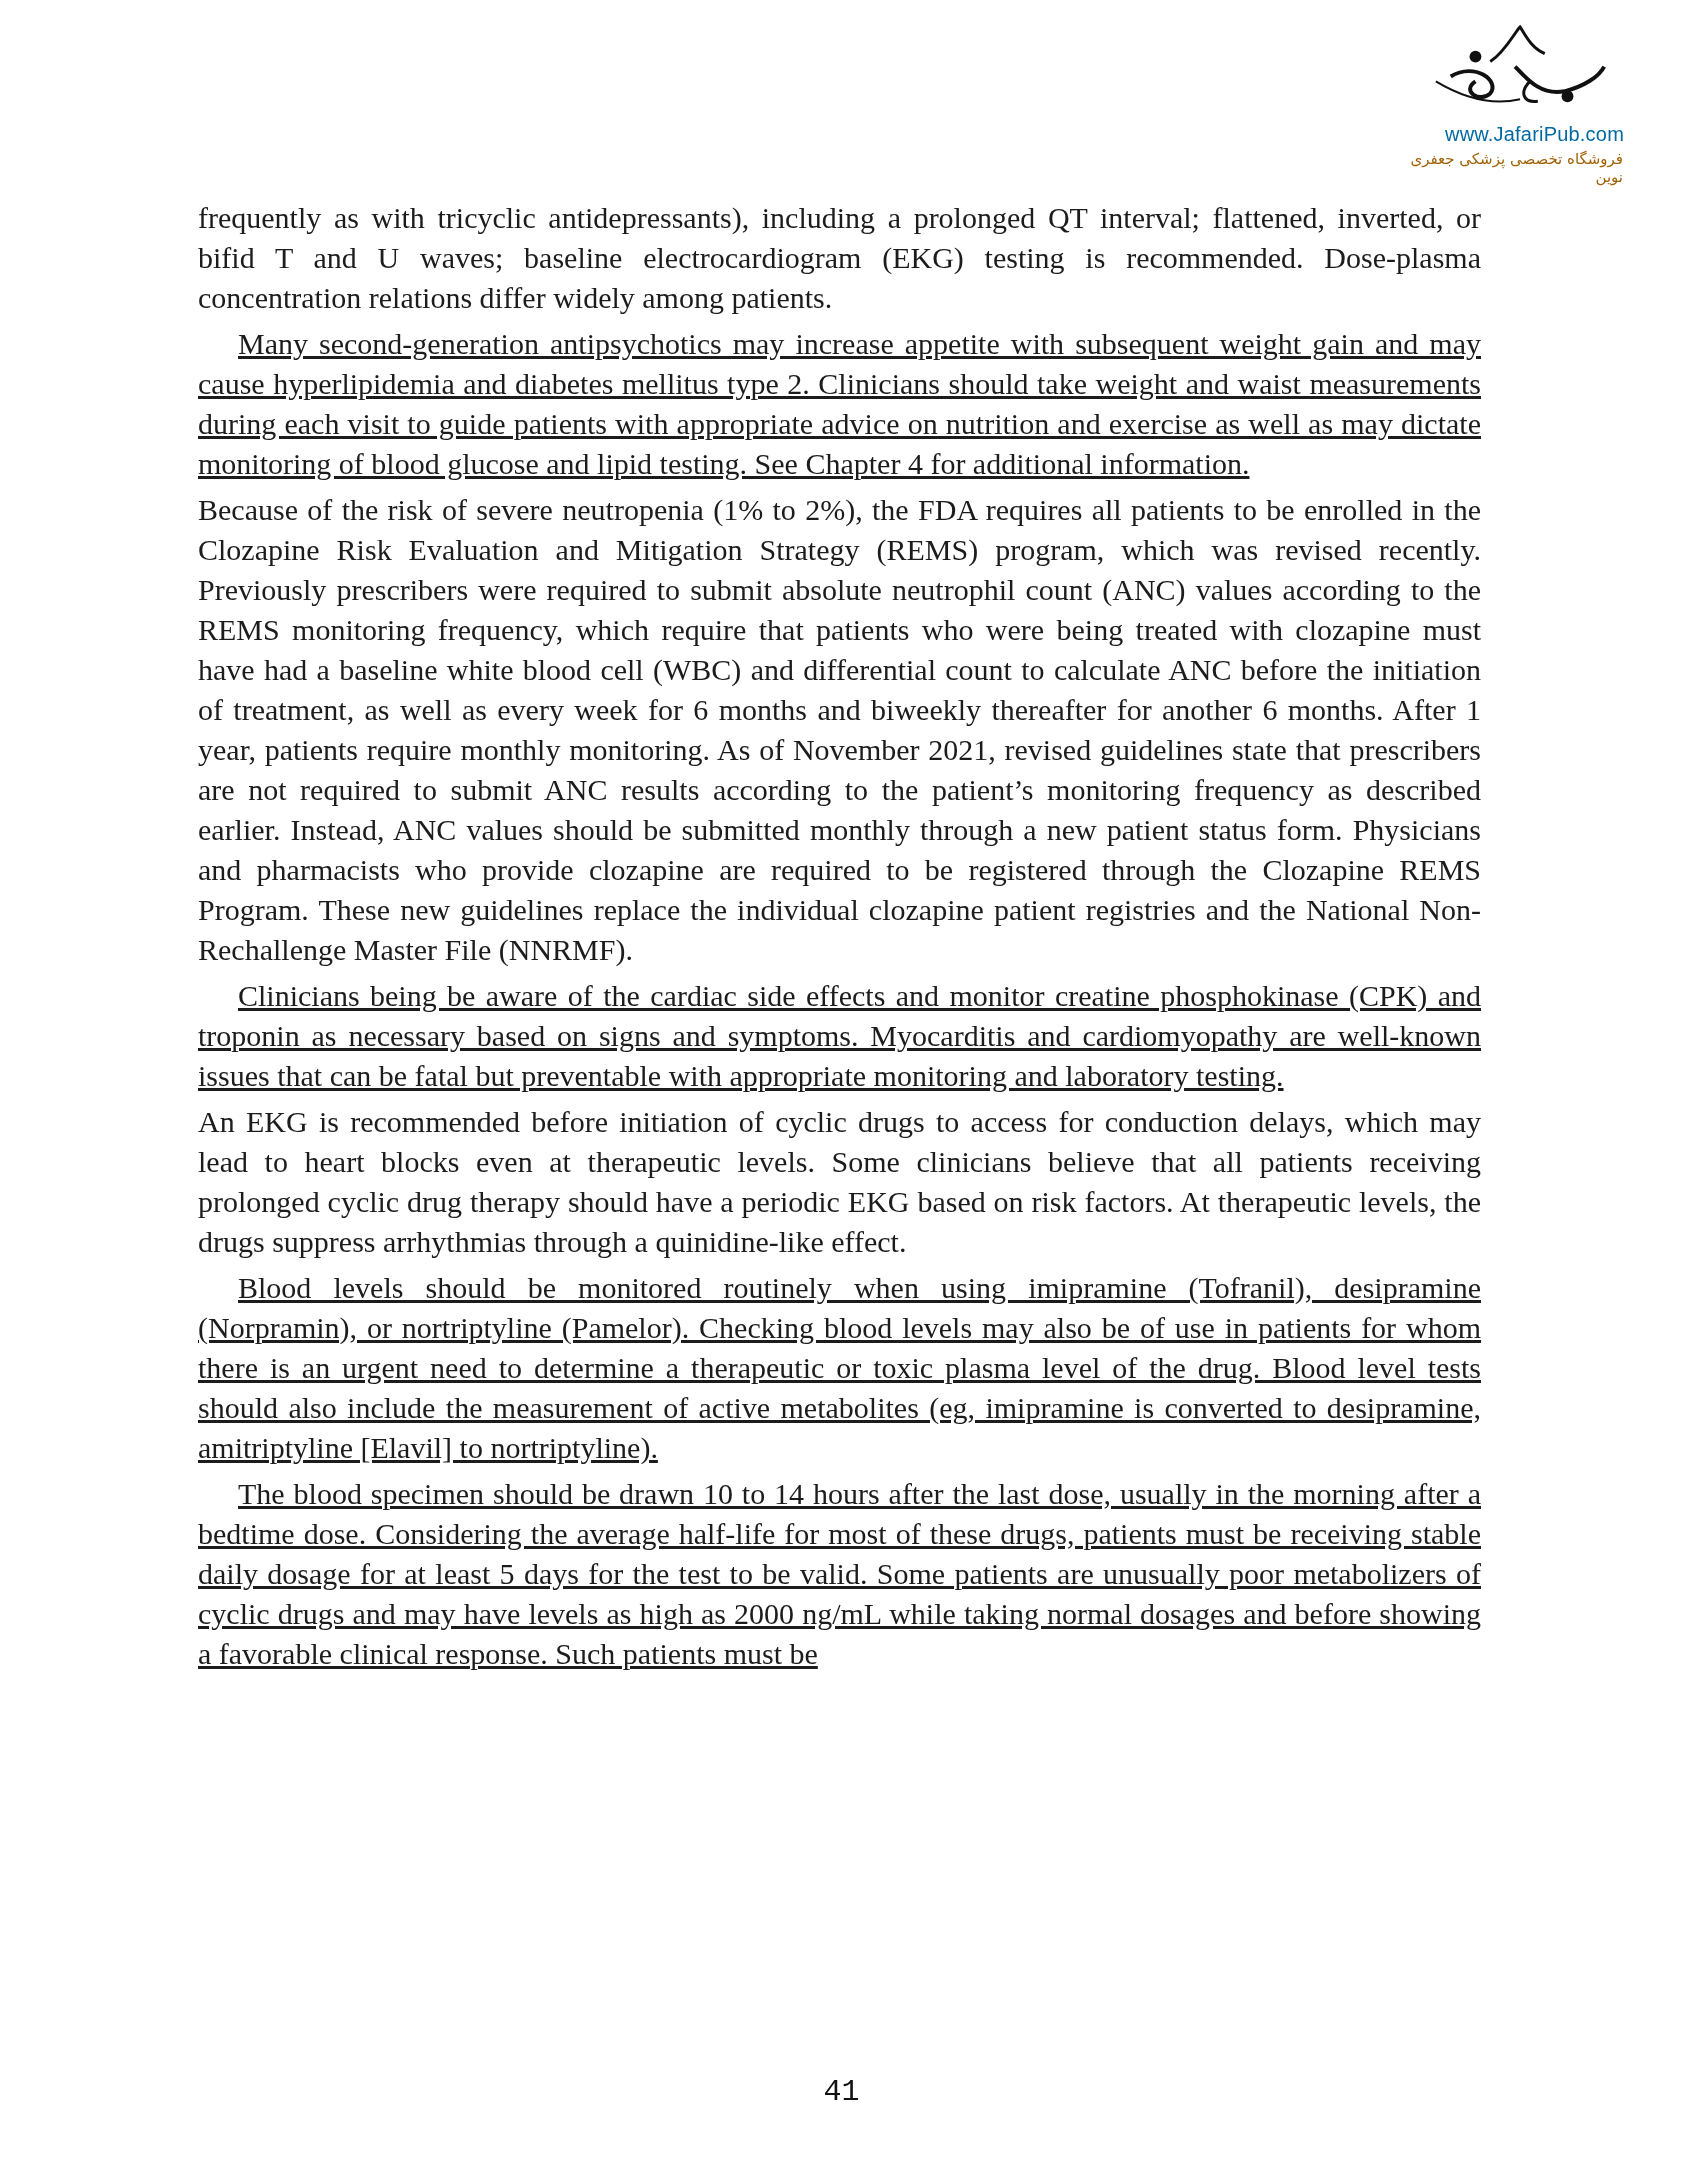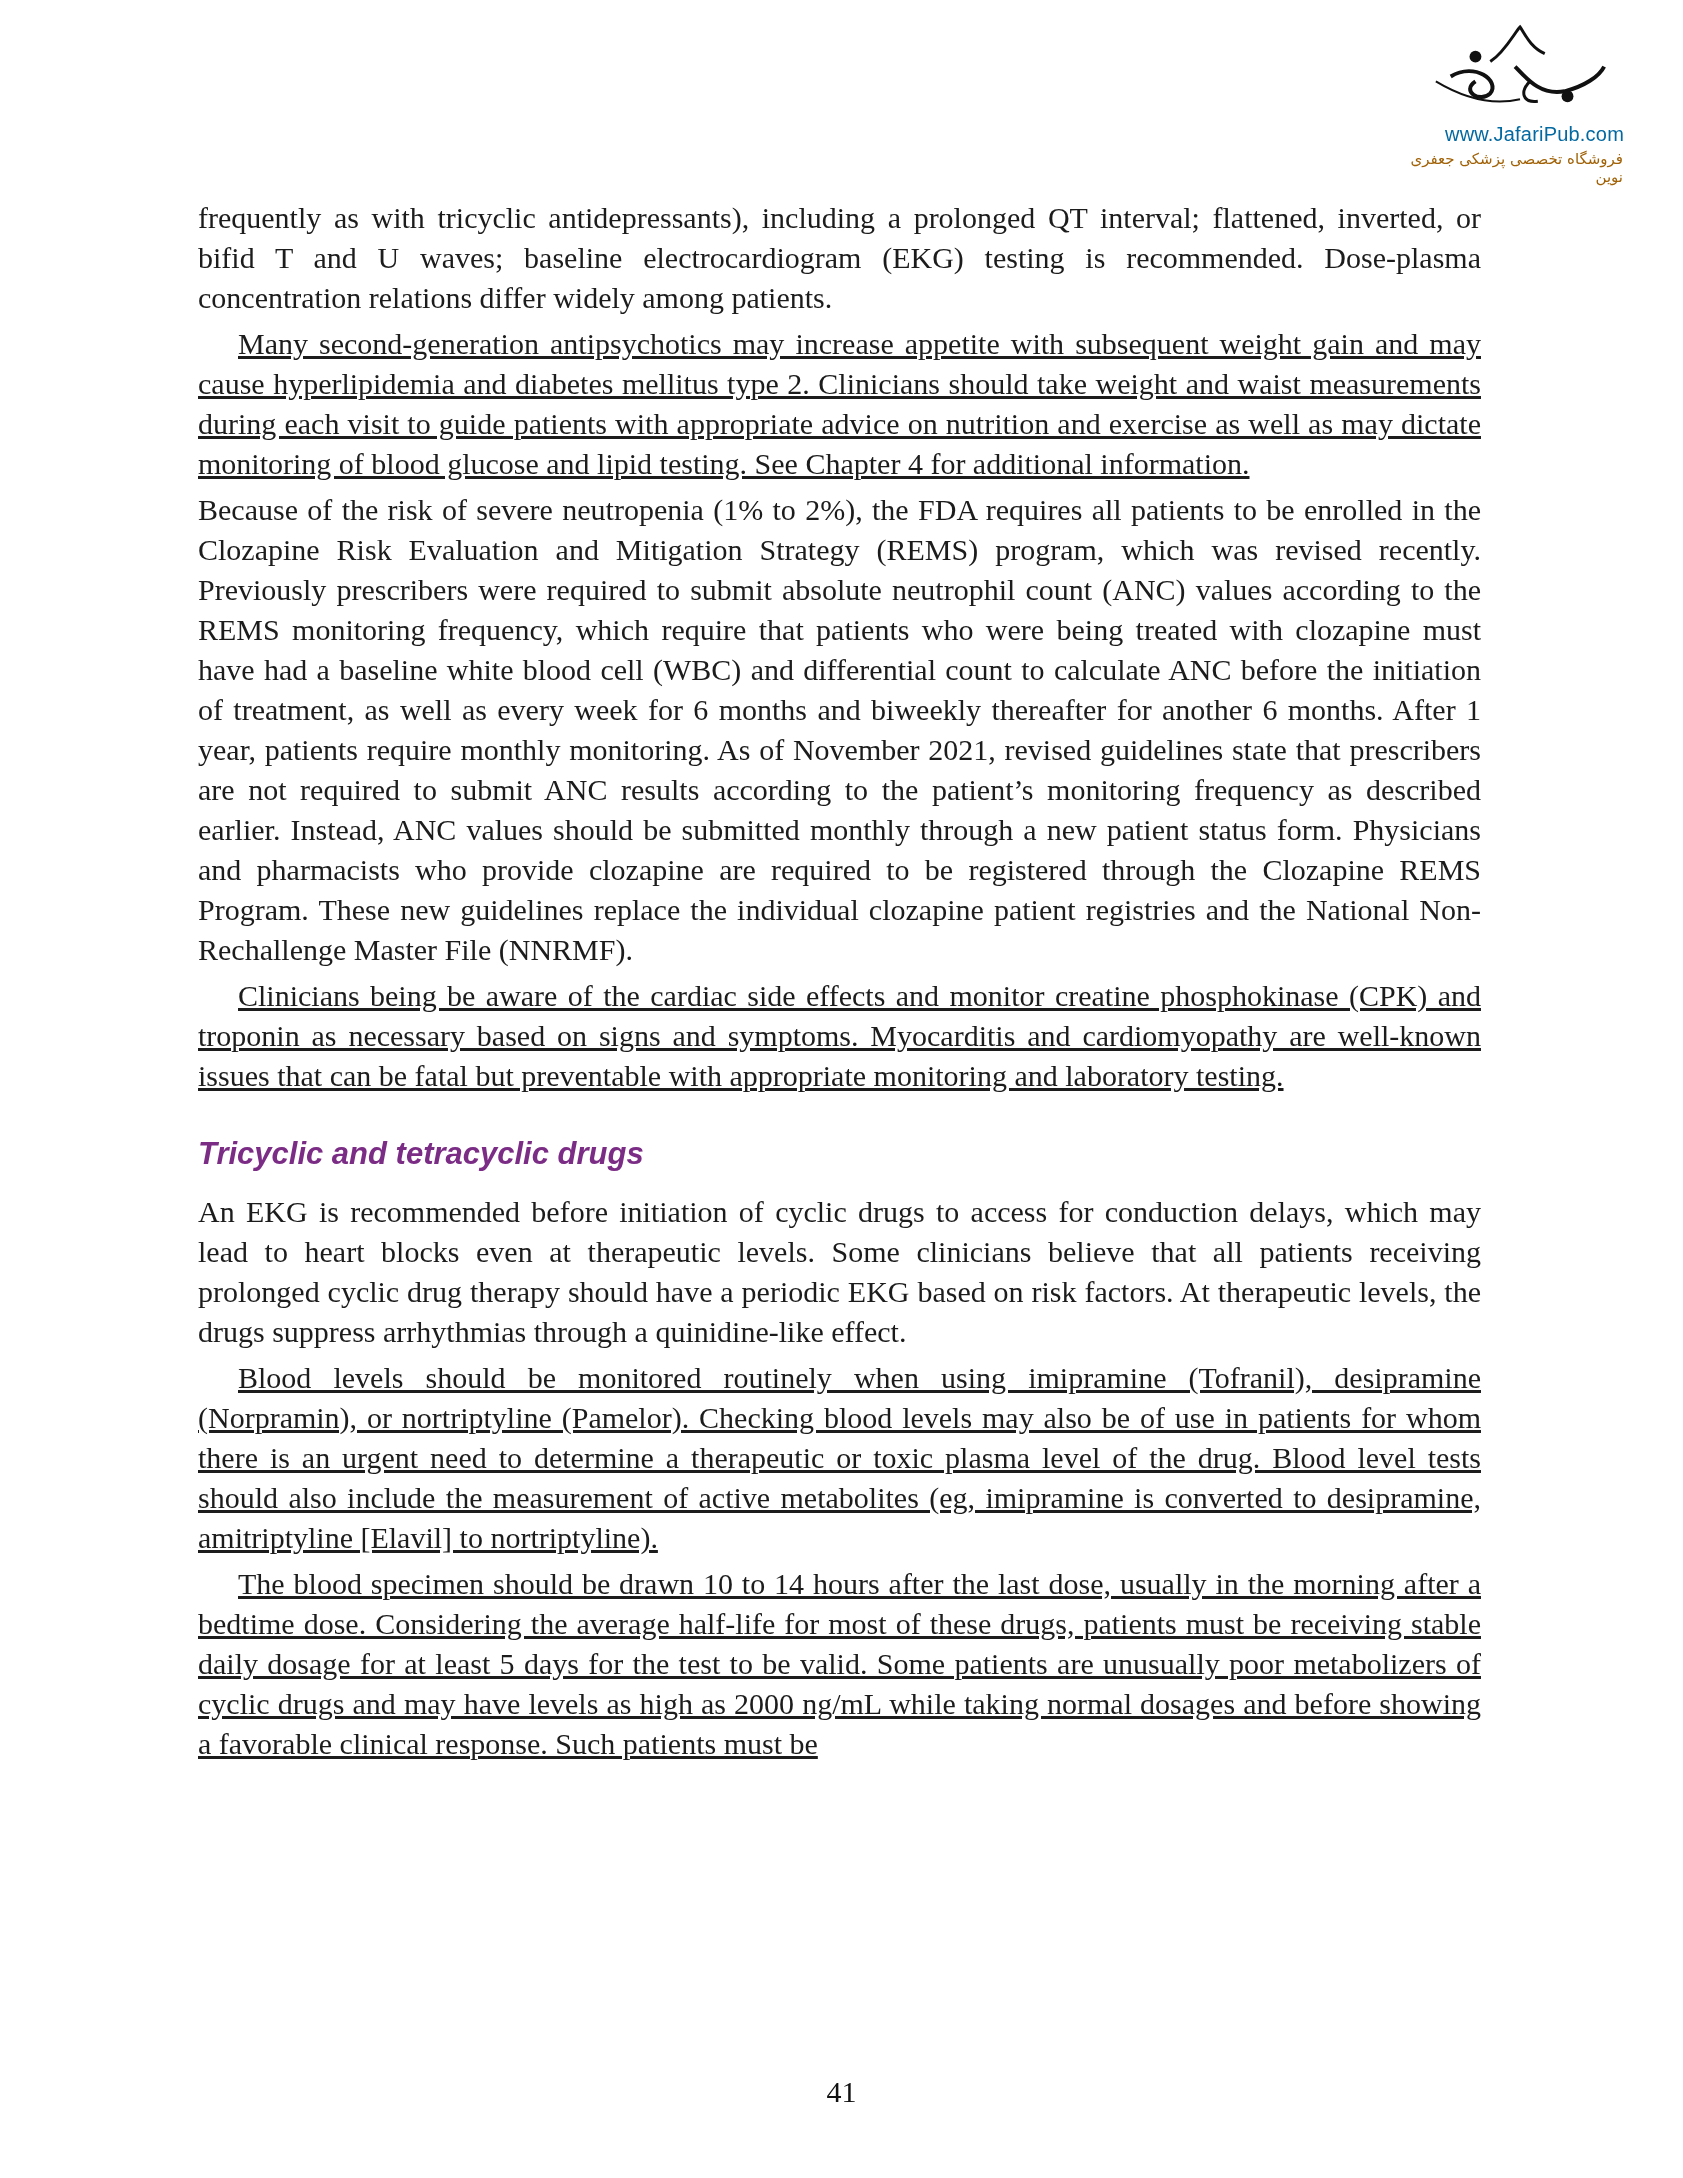"Tricyclic and tetracyclic drugs" h2.heading { html: <h2>Tricyclic and tetracyclic drugs</h2> -> none }
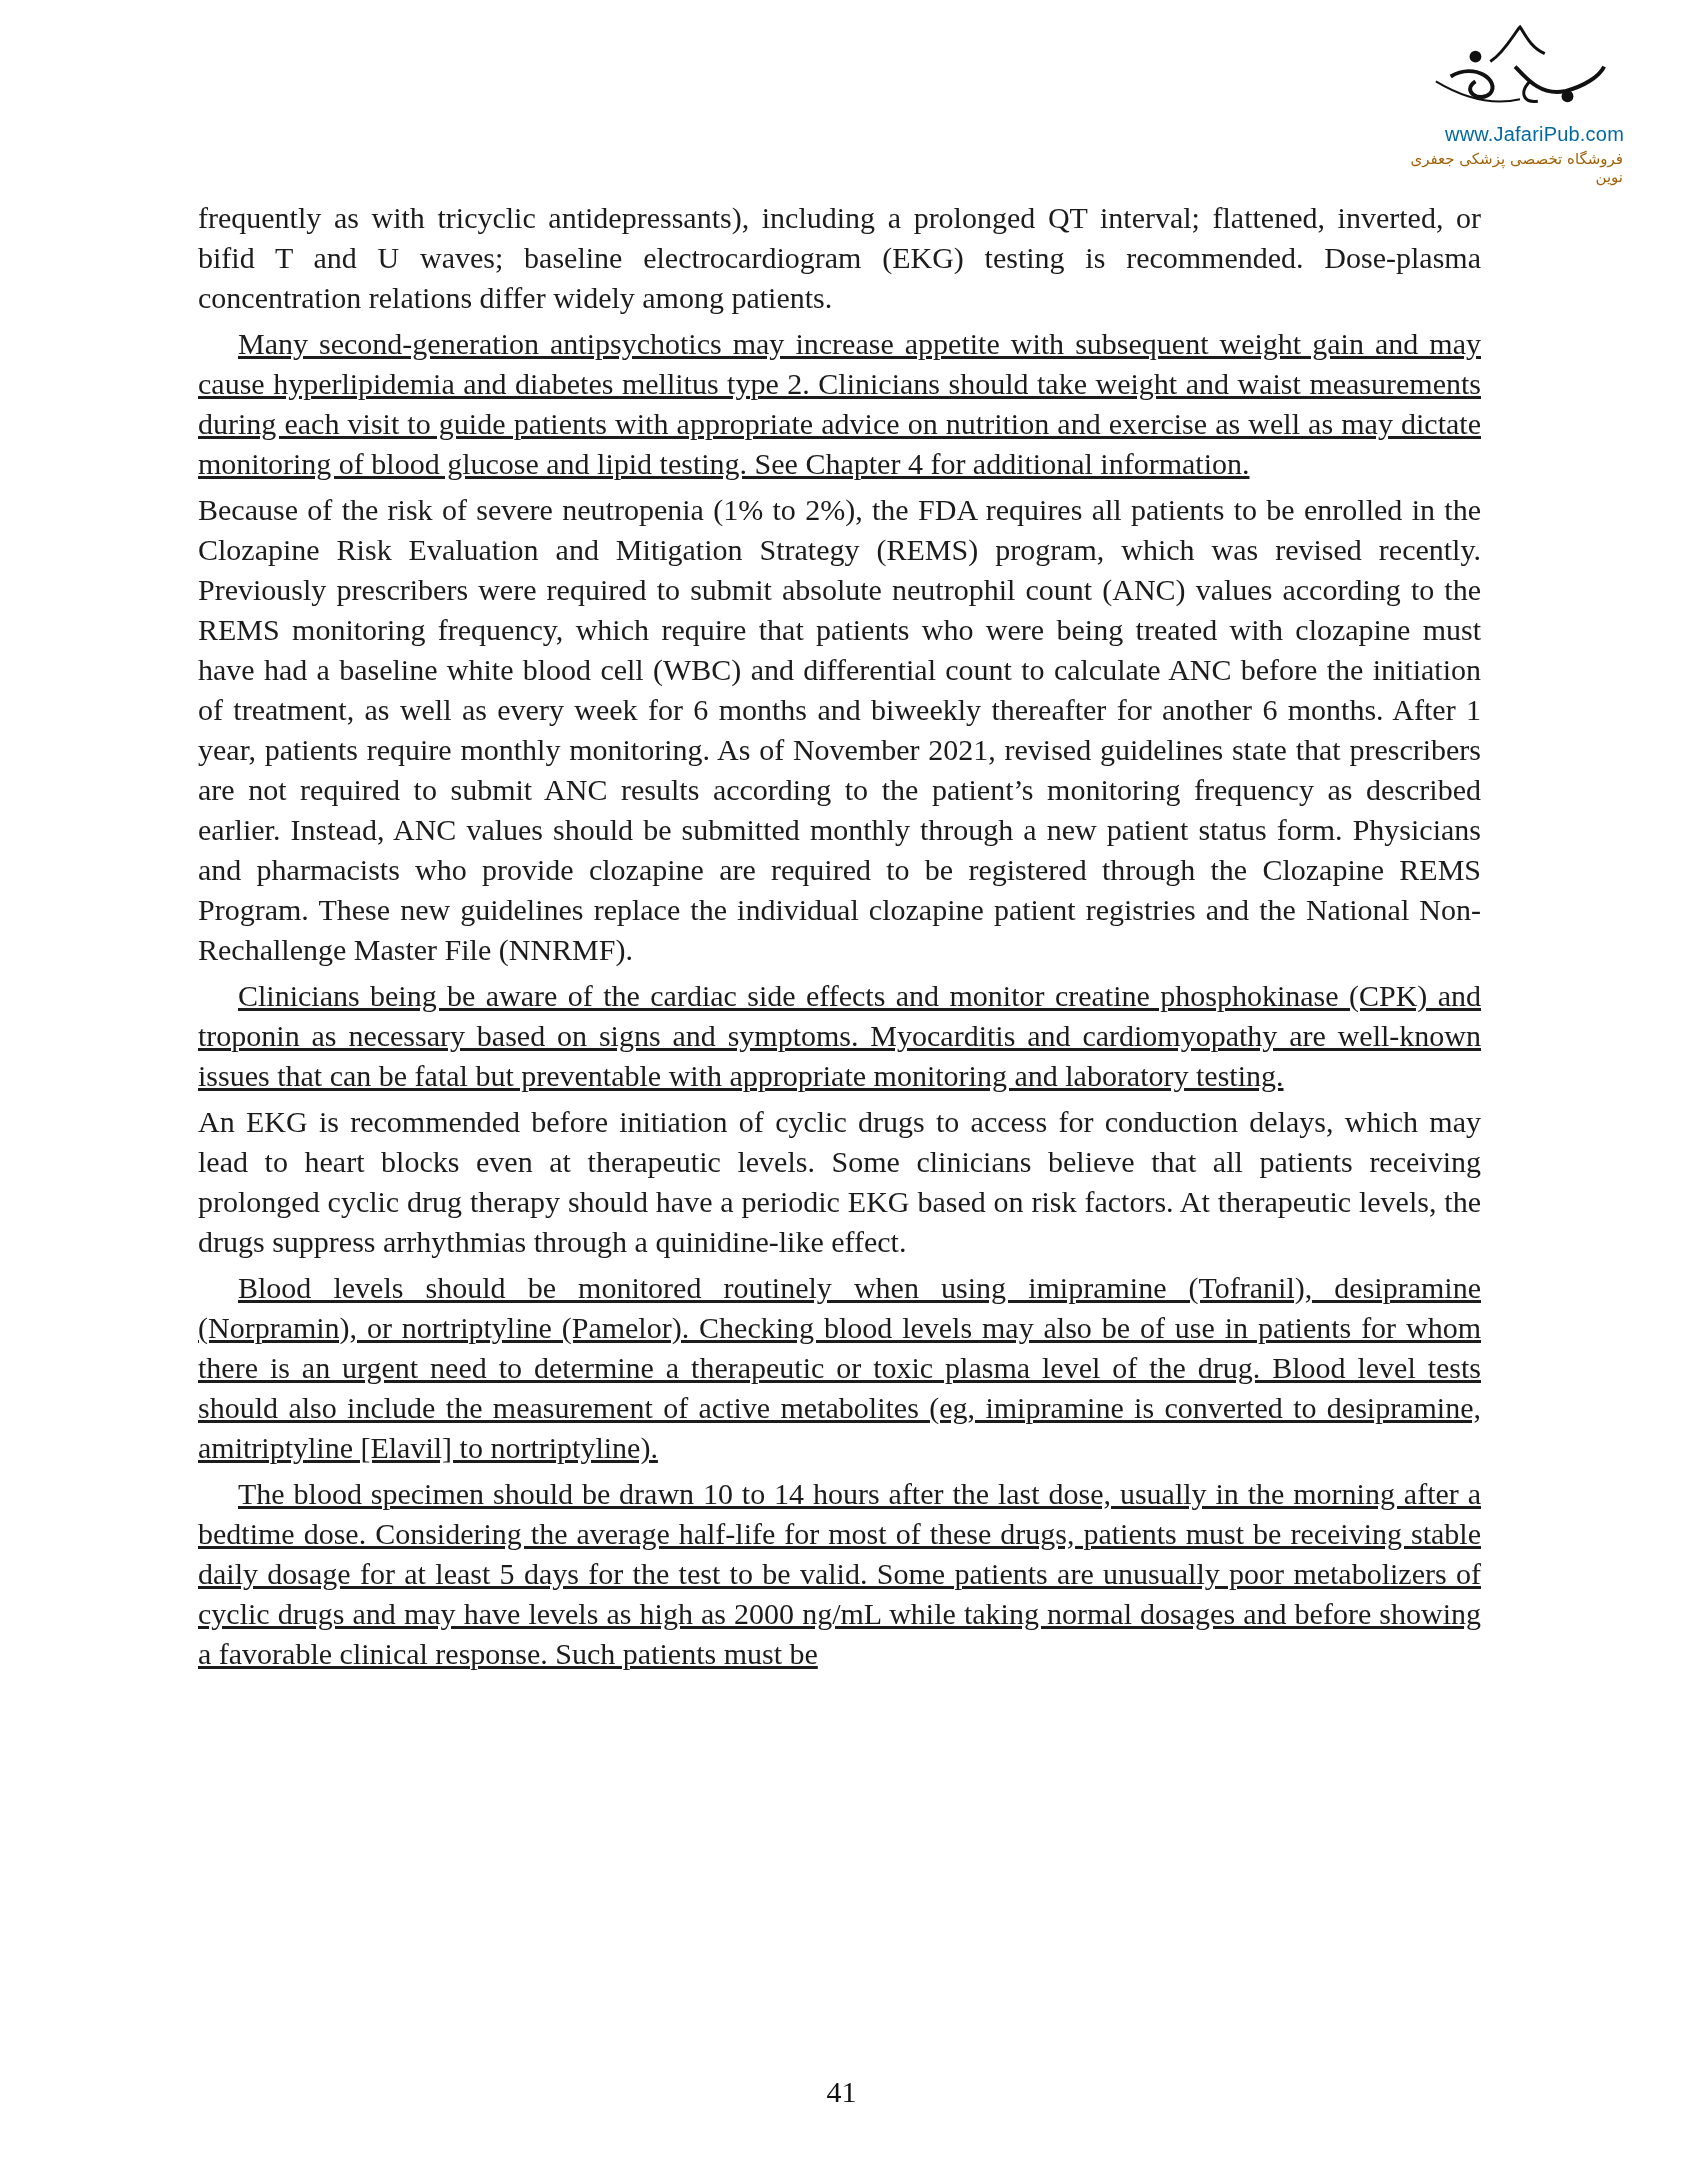"41" .page-number { font-family: Liberation Serif, serif -> Liberation Mono, monospace }
